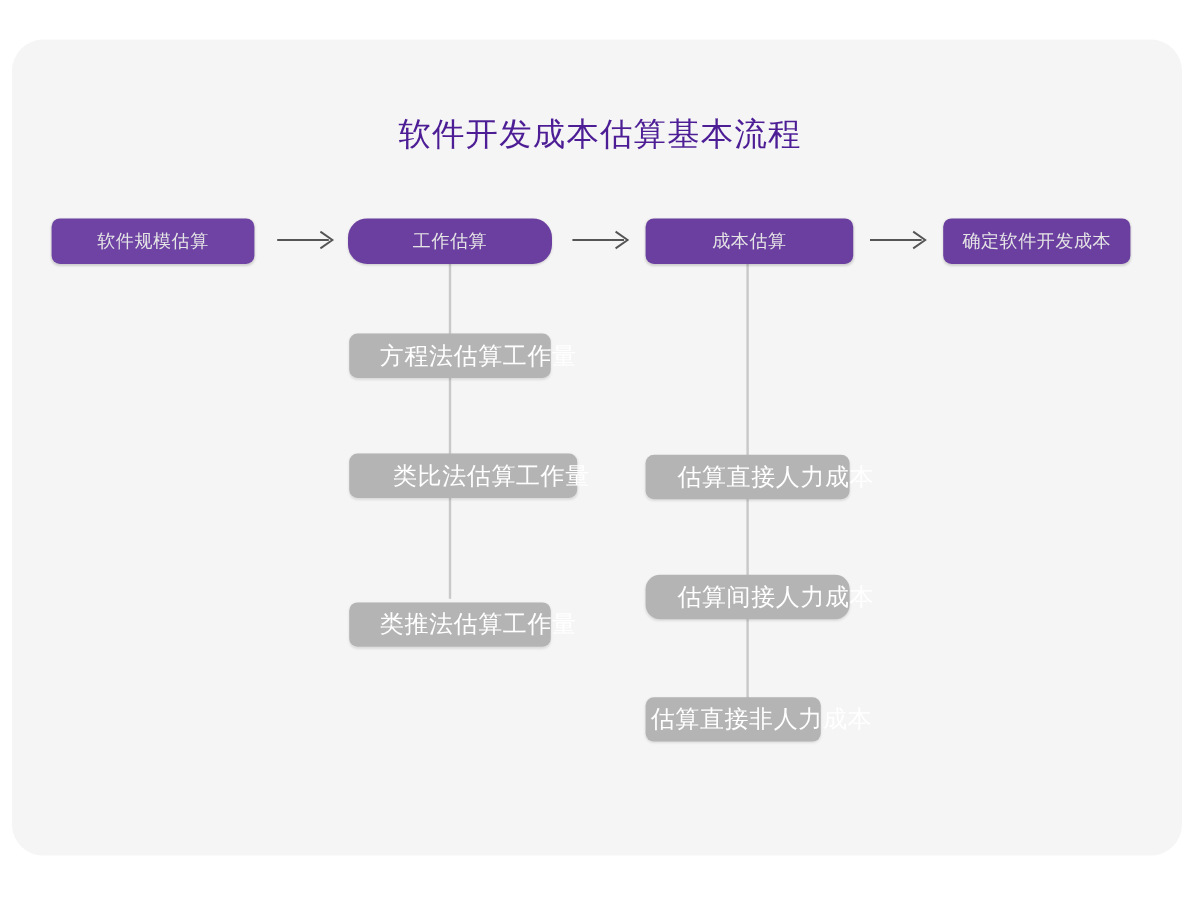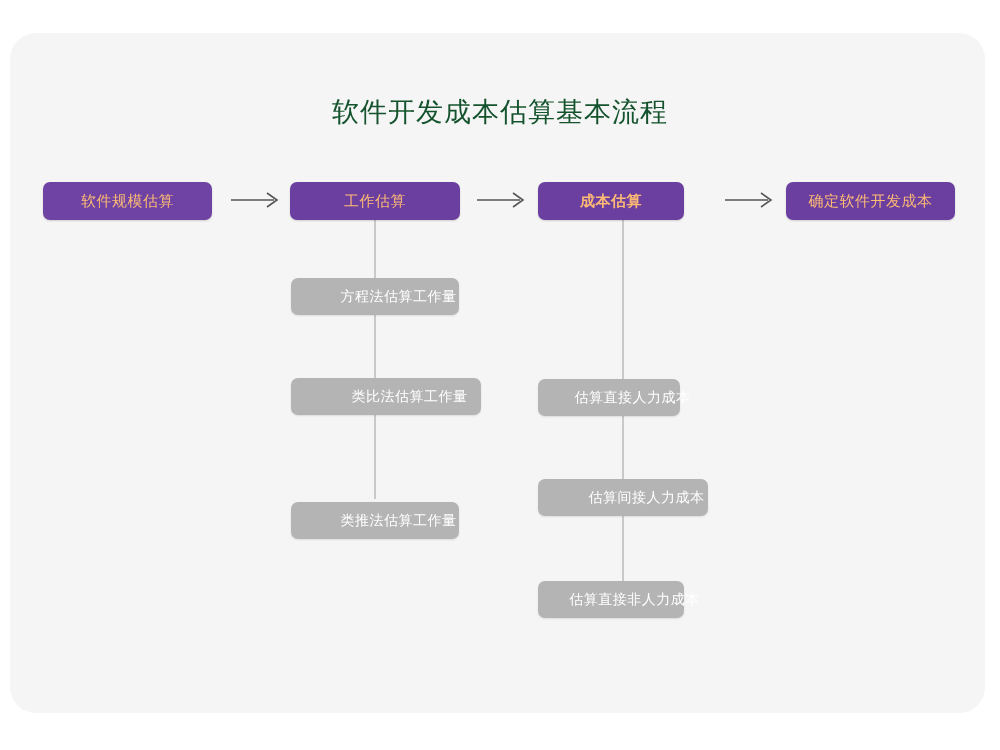"软件开发成本估算基本流程" .chart-title { color: #14532d -> #4c1d95 }
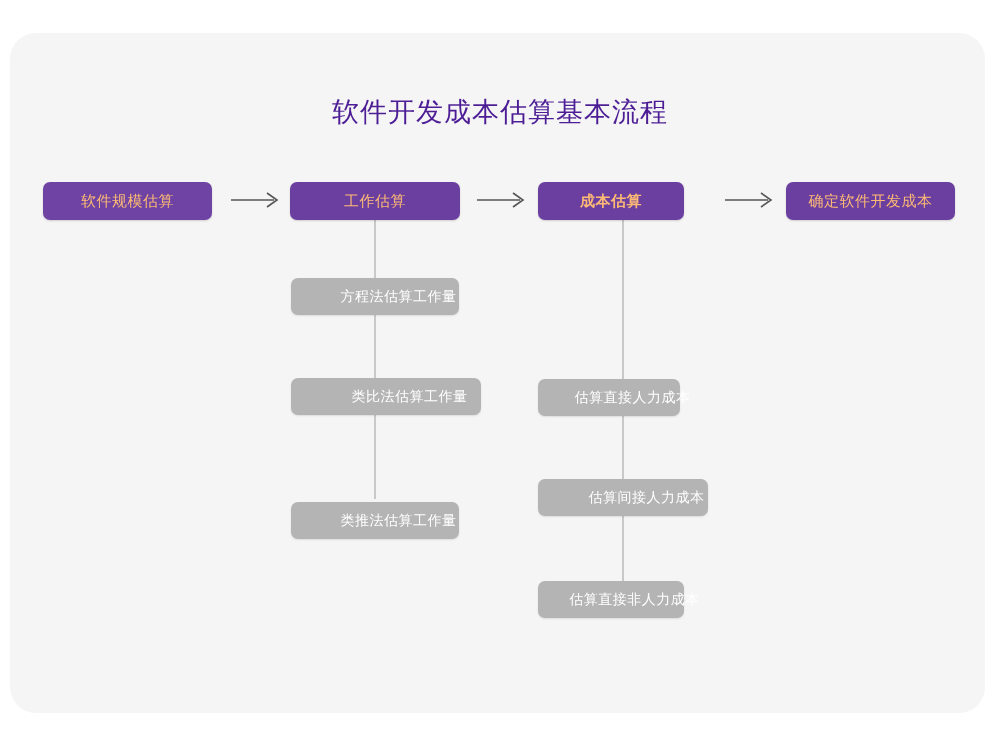"软件规模估算" .node { color: #fdba74 -> #e5e5e5 }
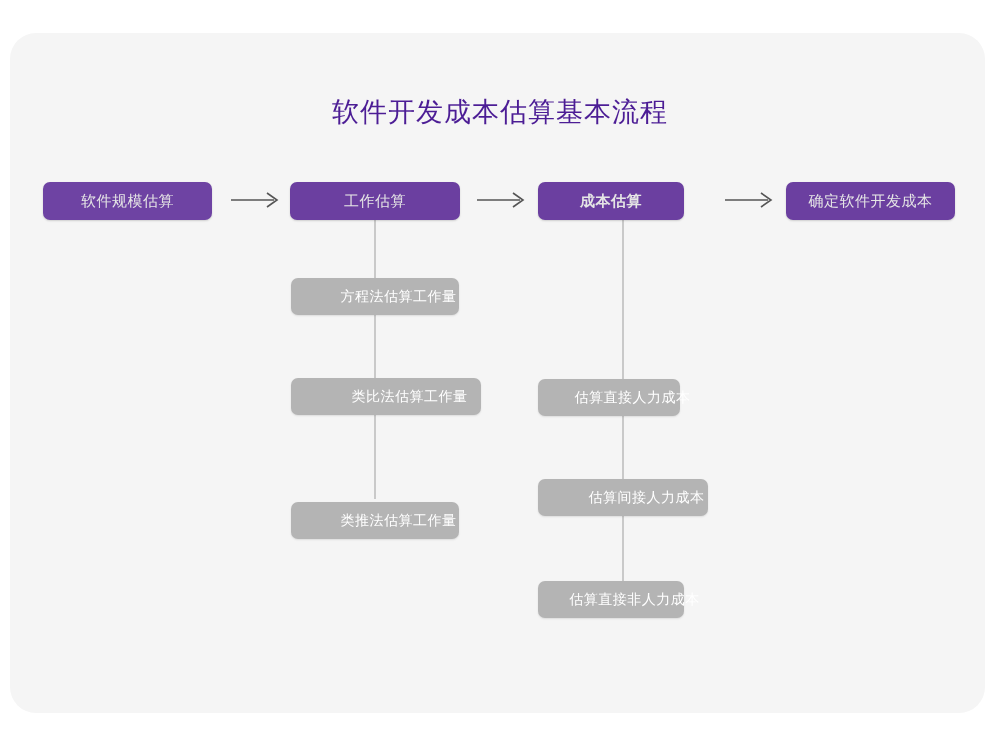"工作估算" div.node { border-radius: none -> 16px }
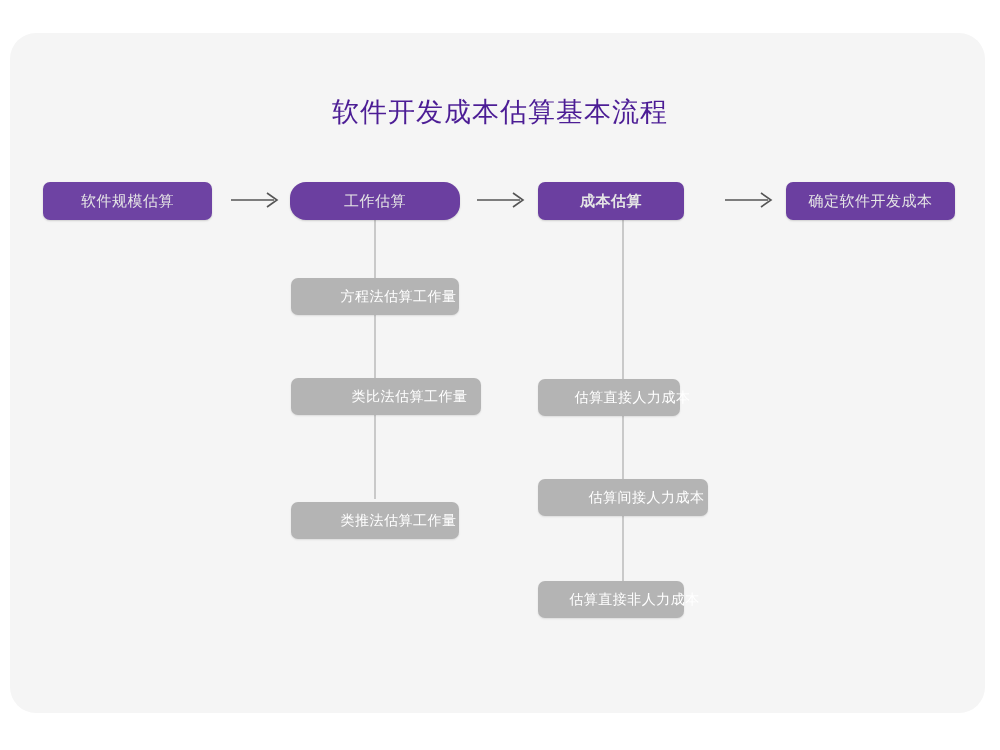"成本估算" div.node { font-weight: bold -> none; width: 146px -> 173px }
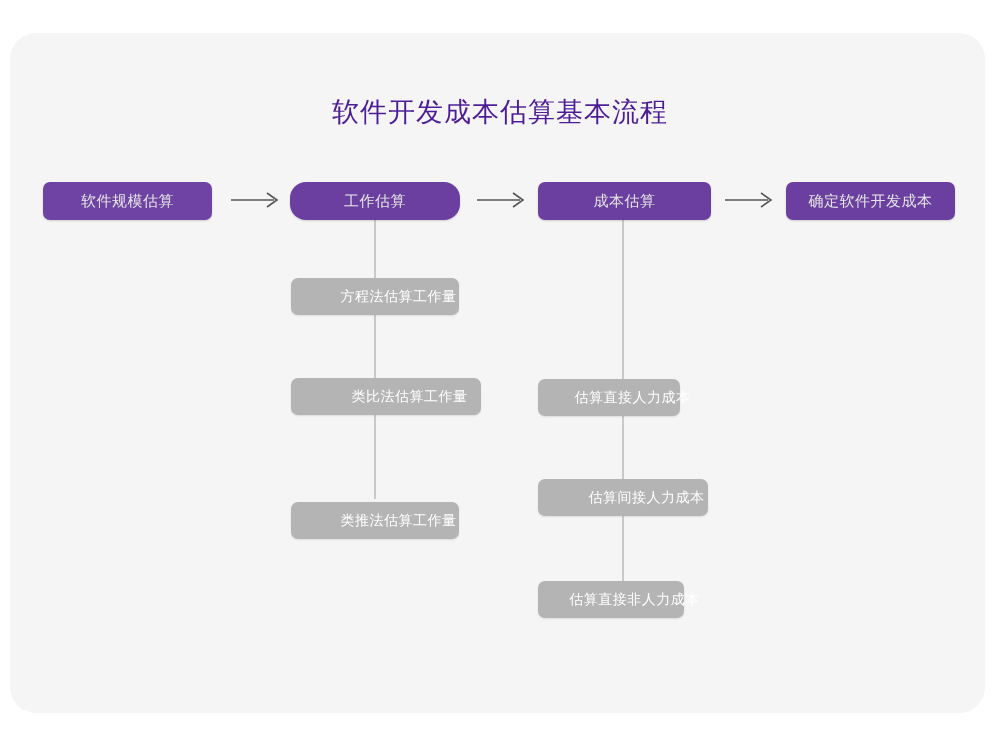"确定软件开发成本" div.node { width: 169px -> 156px }
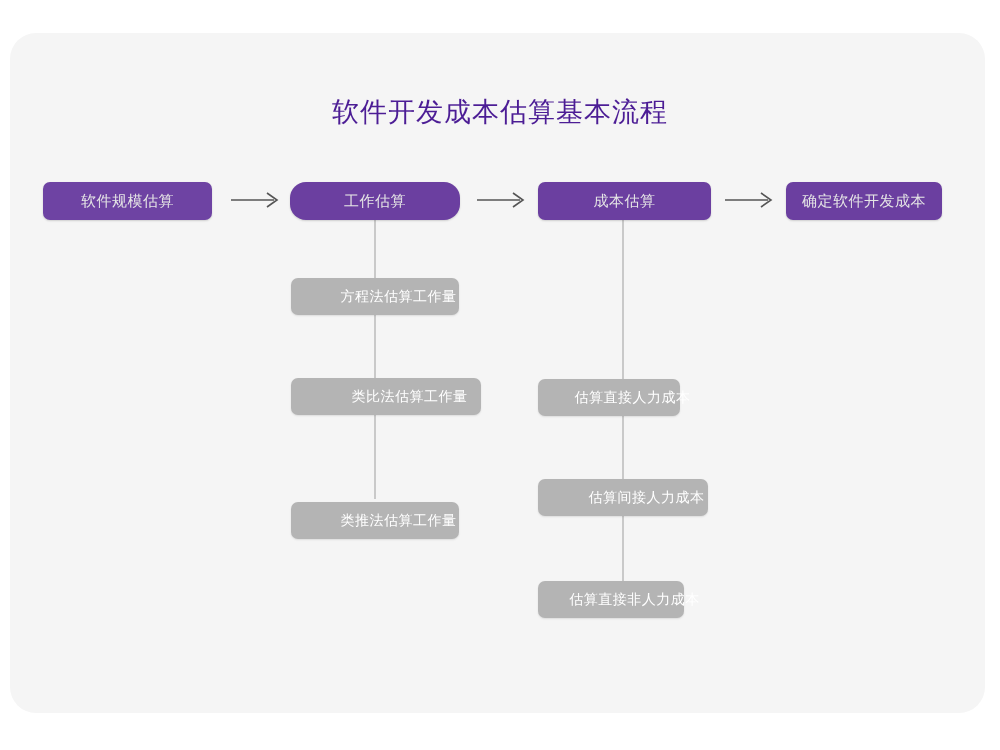"方程法估算工作量" .node.sub { font-size: 14px -> 20px }
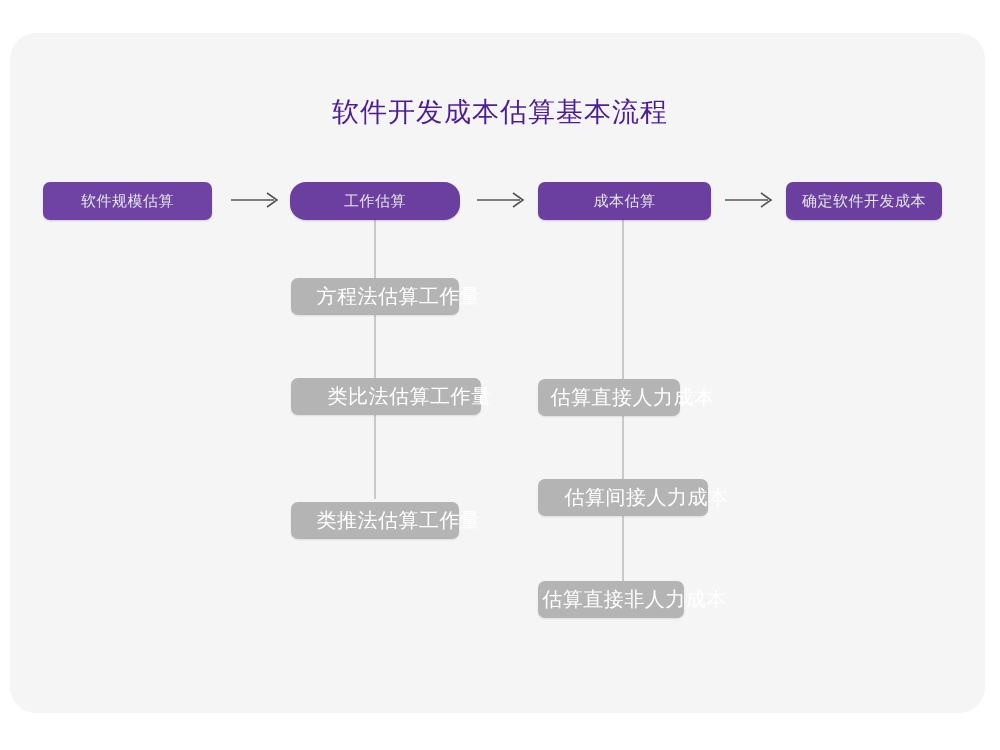"估算直接人力成本" div.node { width: 142px -> 170px }
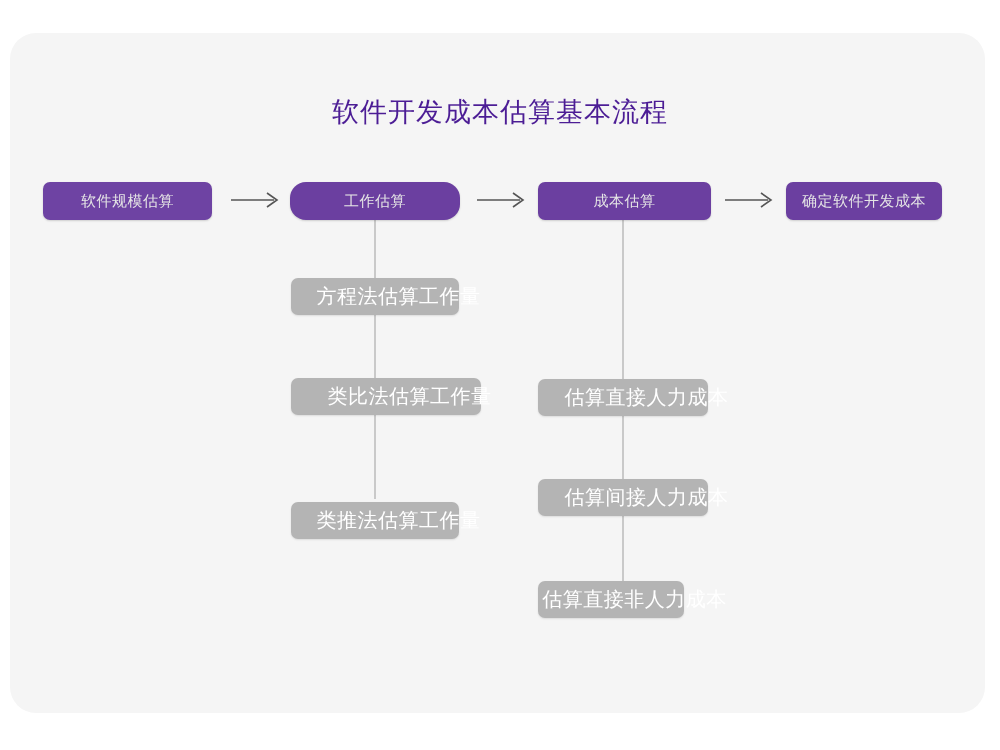"估算间接人力成本" div.node { border-radius: none -> 12px }
